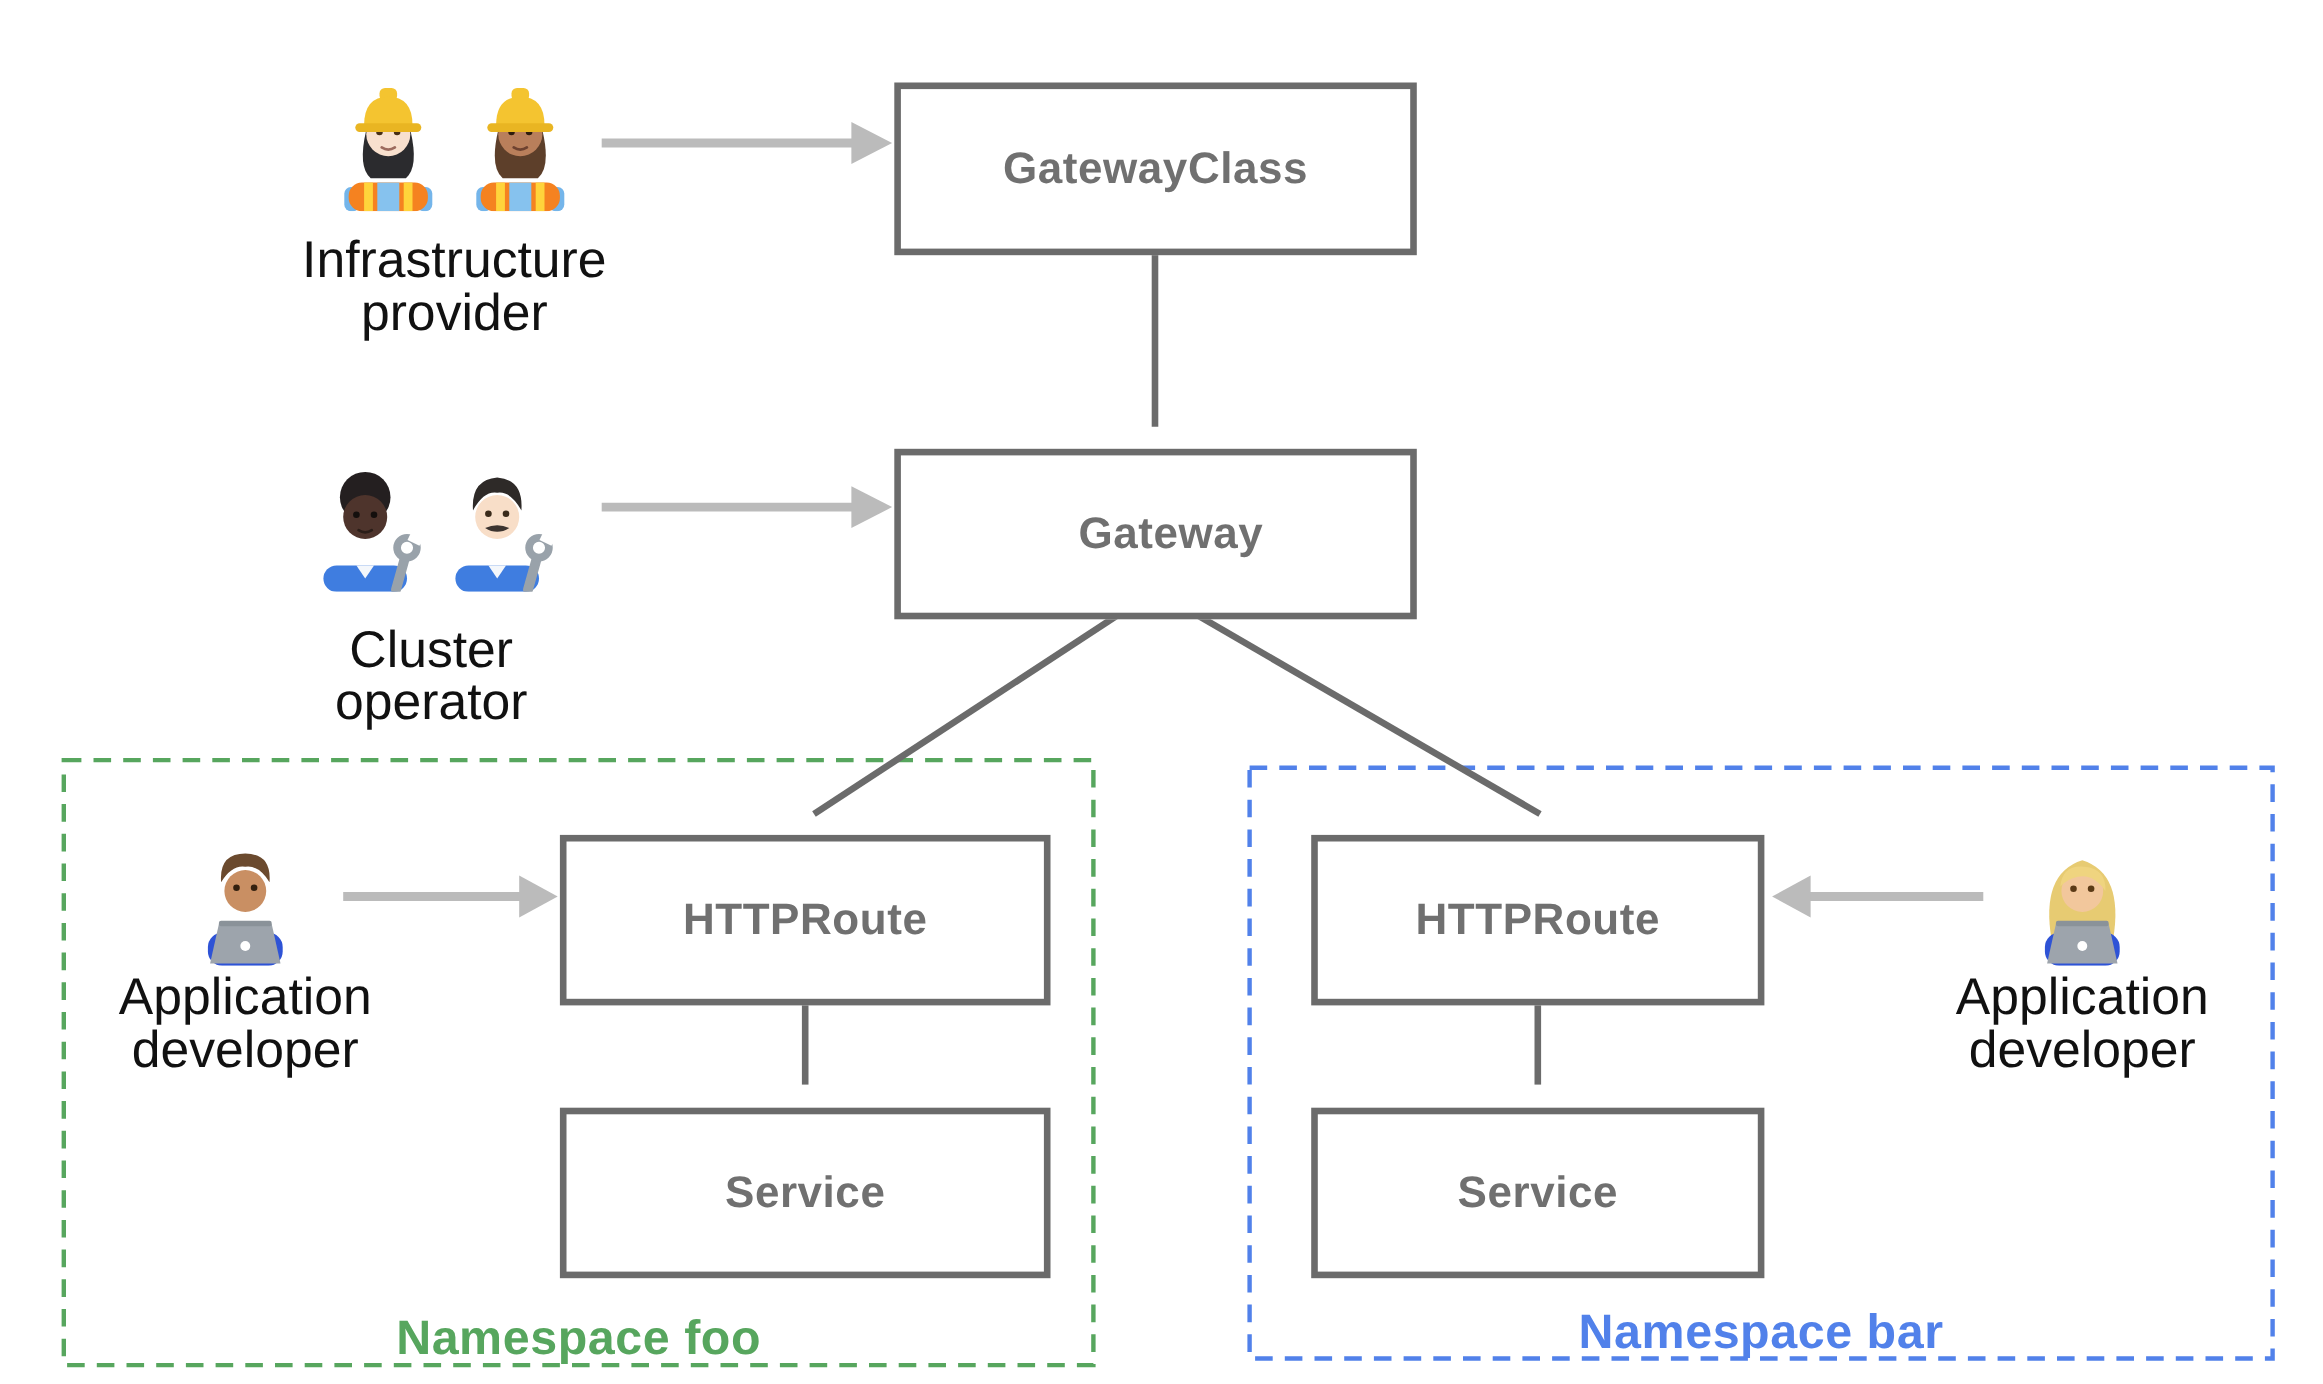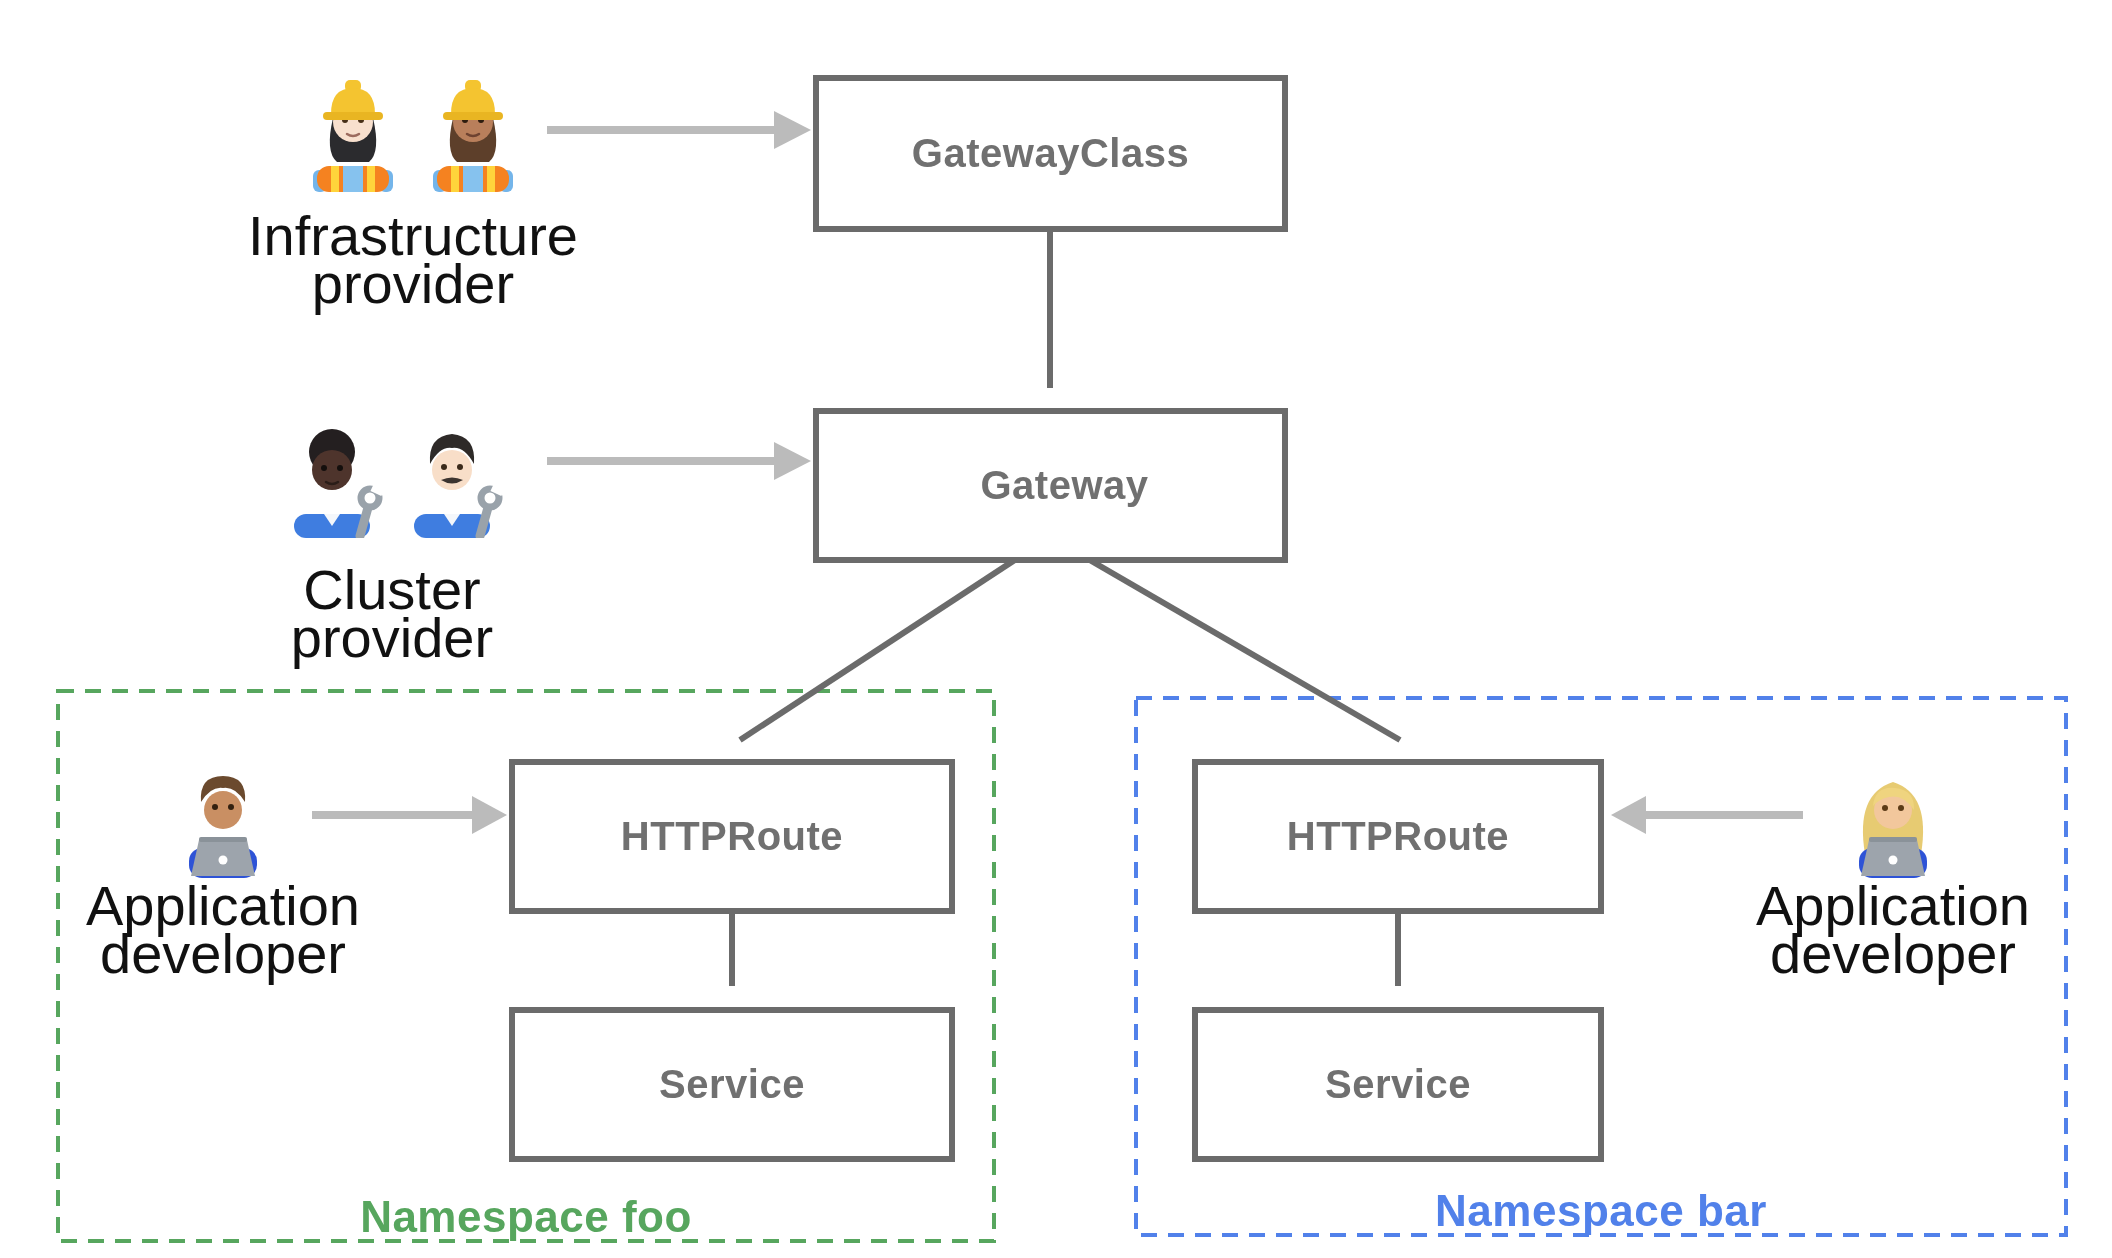"Infrastructure provider" .persona-label { font-size: 56px -> 47px }
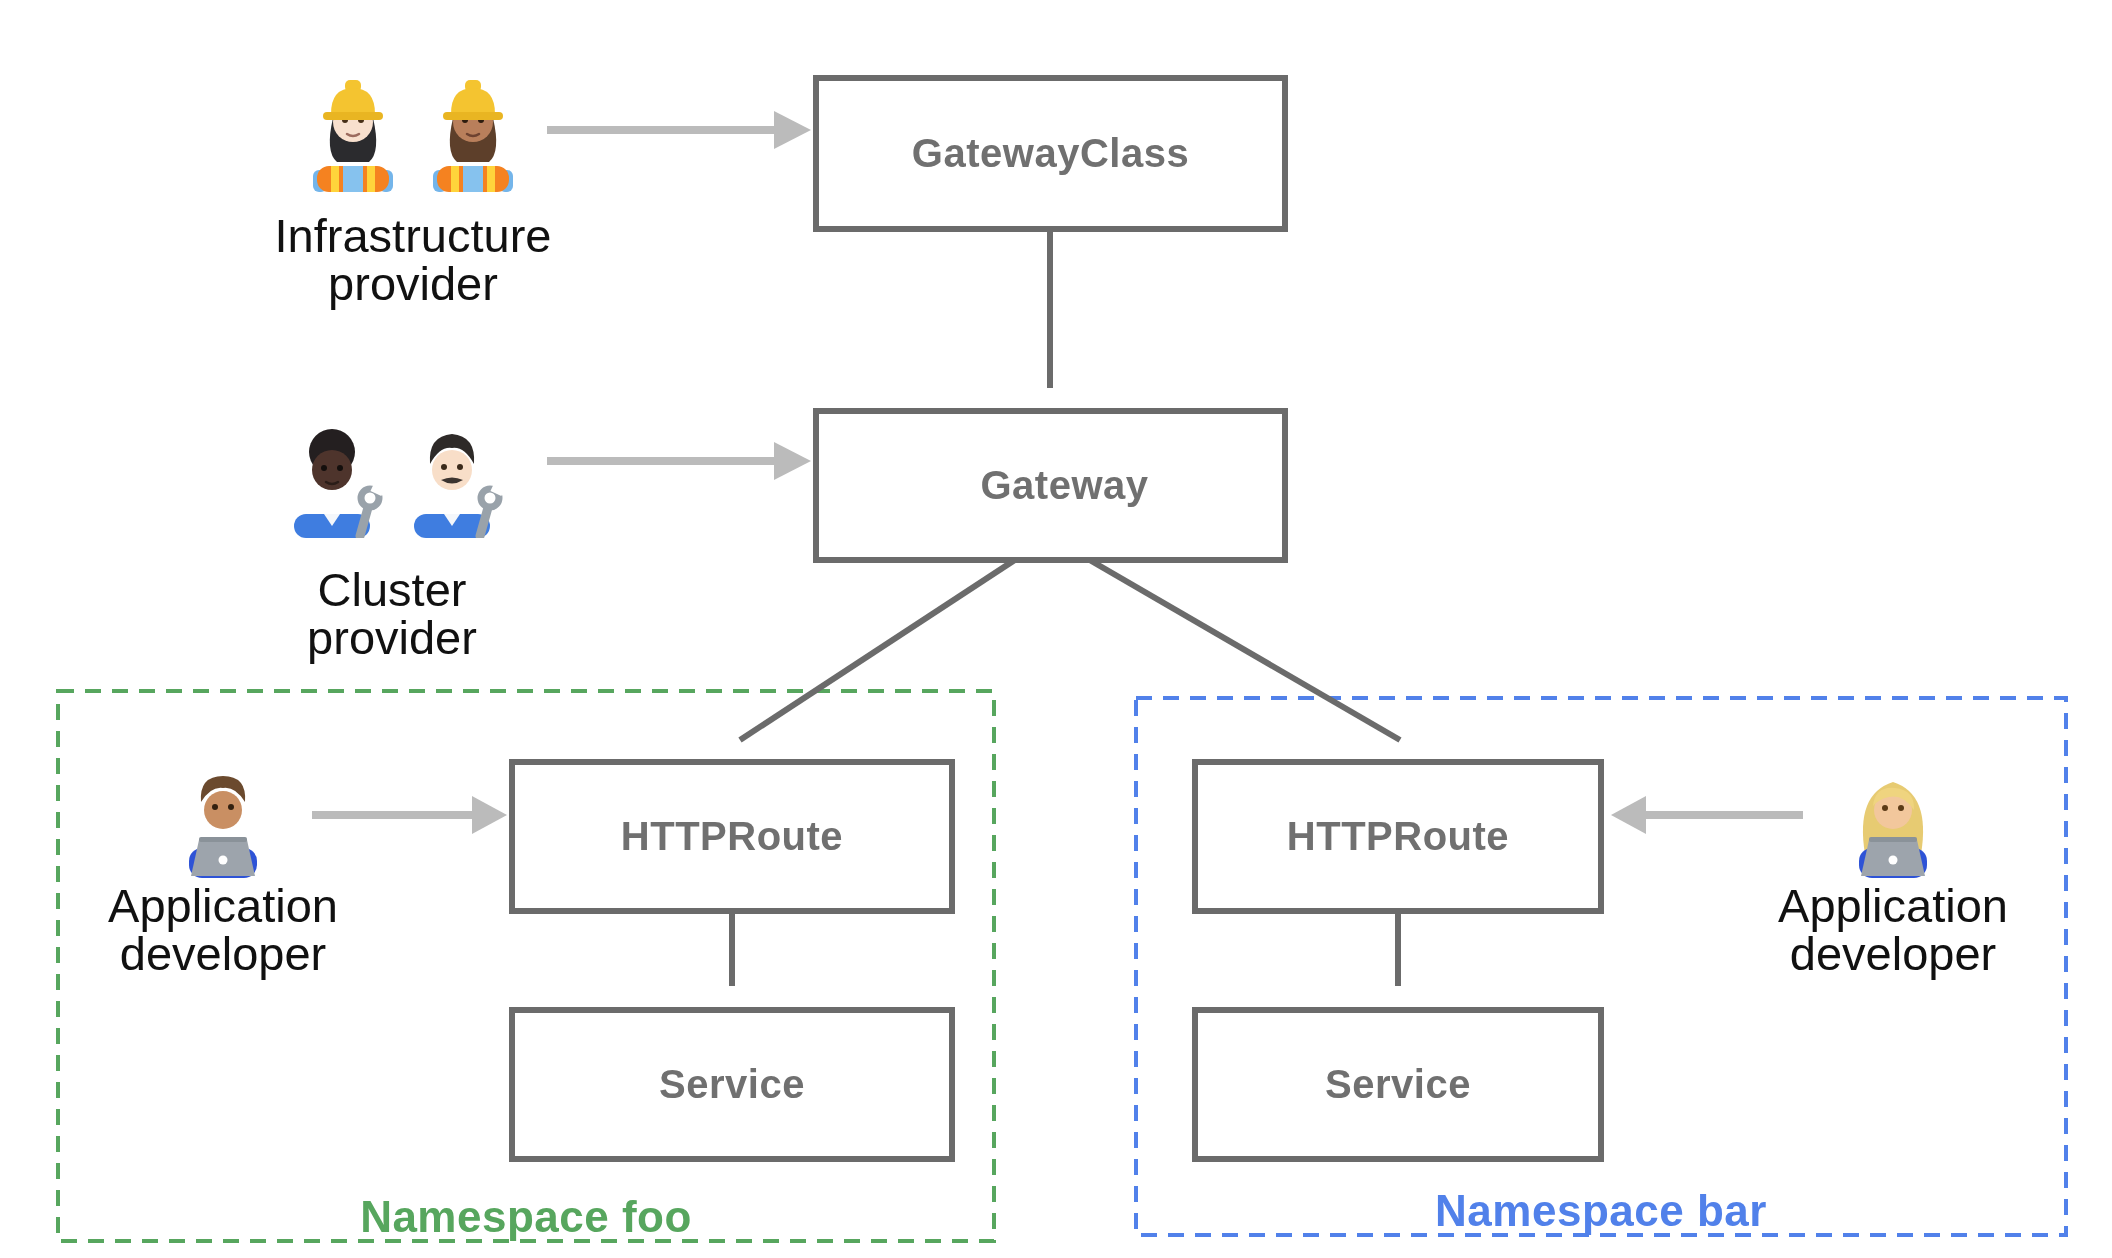"Cluster provider" div.persona-label { text: provider -> operator }
